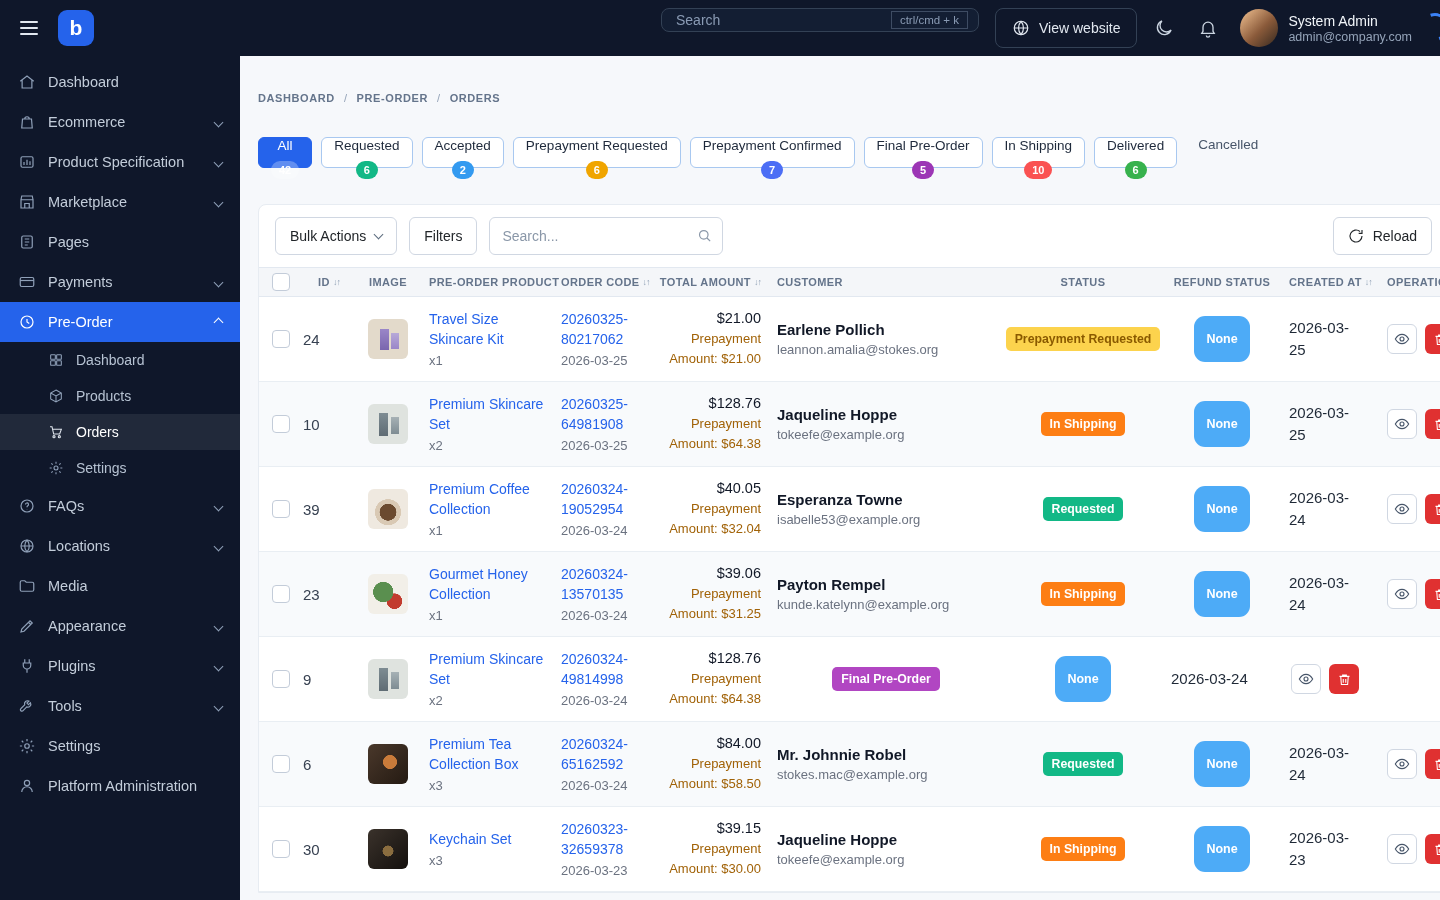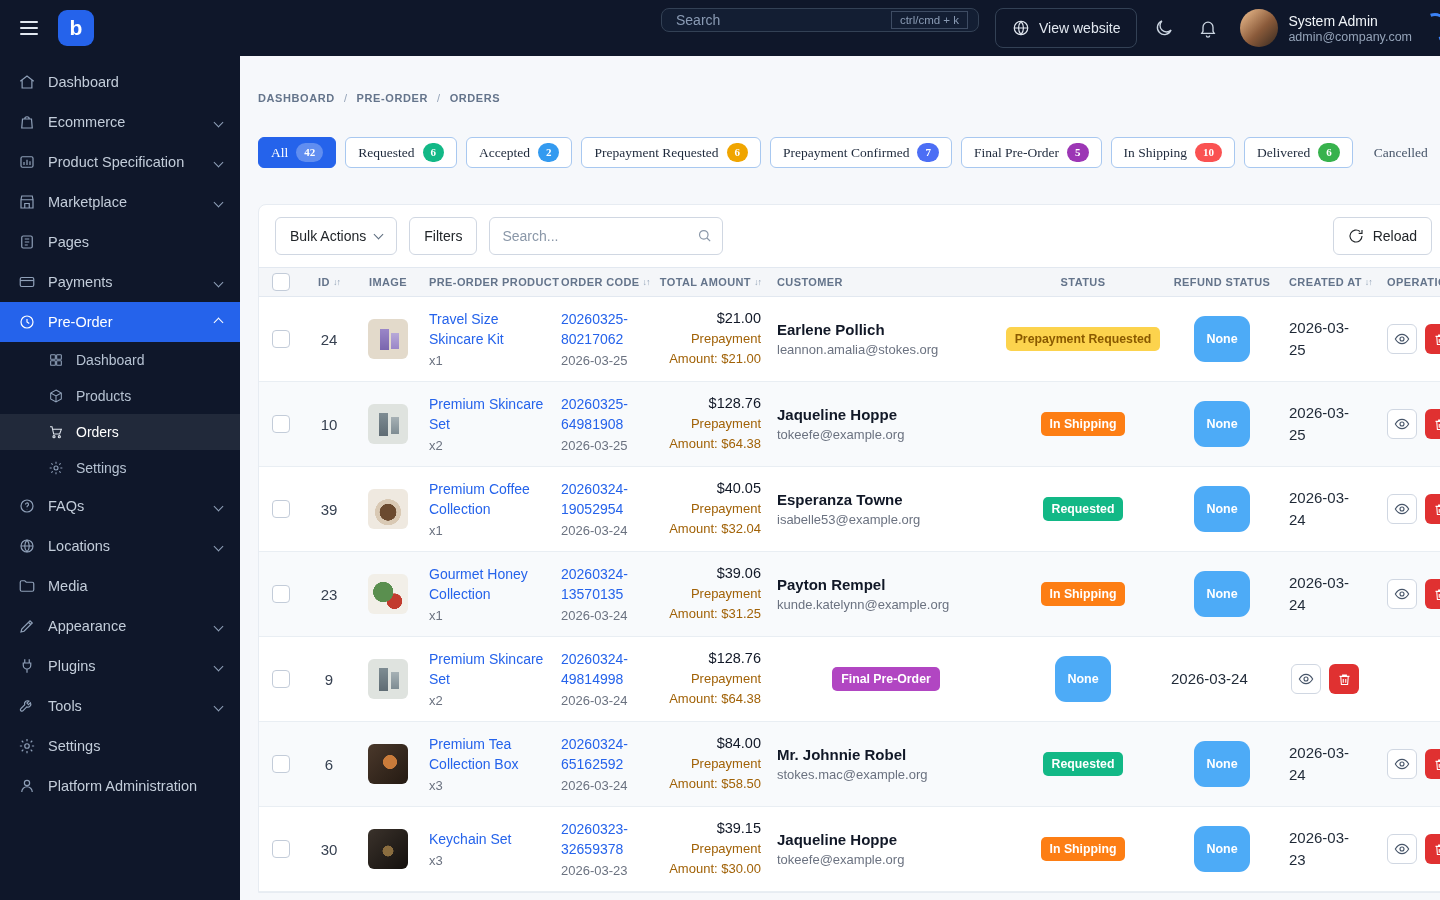"All" .ftab { flex-direction: none -> column; font-family: Liberation Serif, serif -> Liberation Sans, sans-serif }
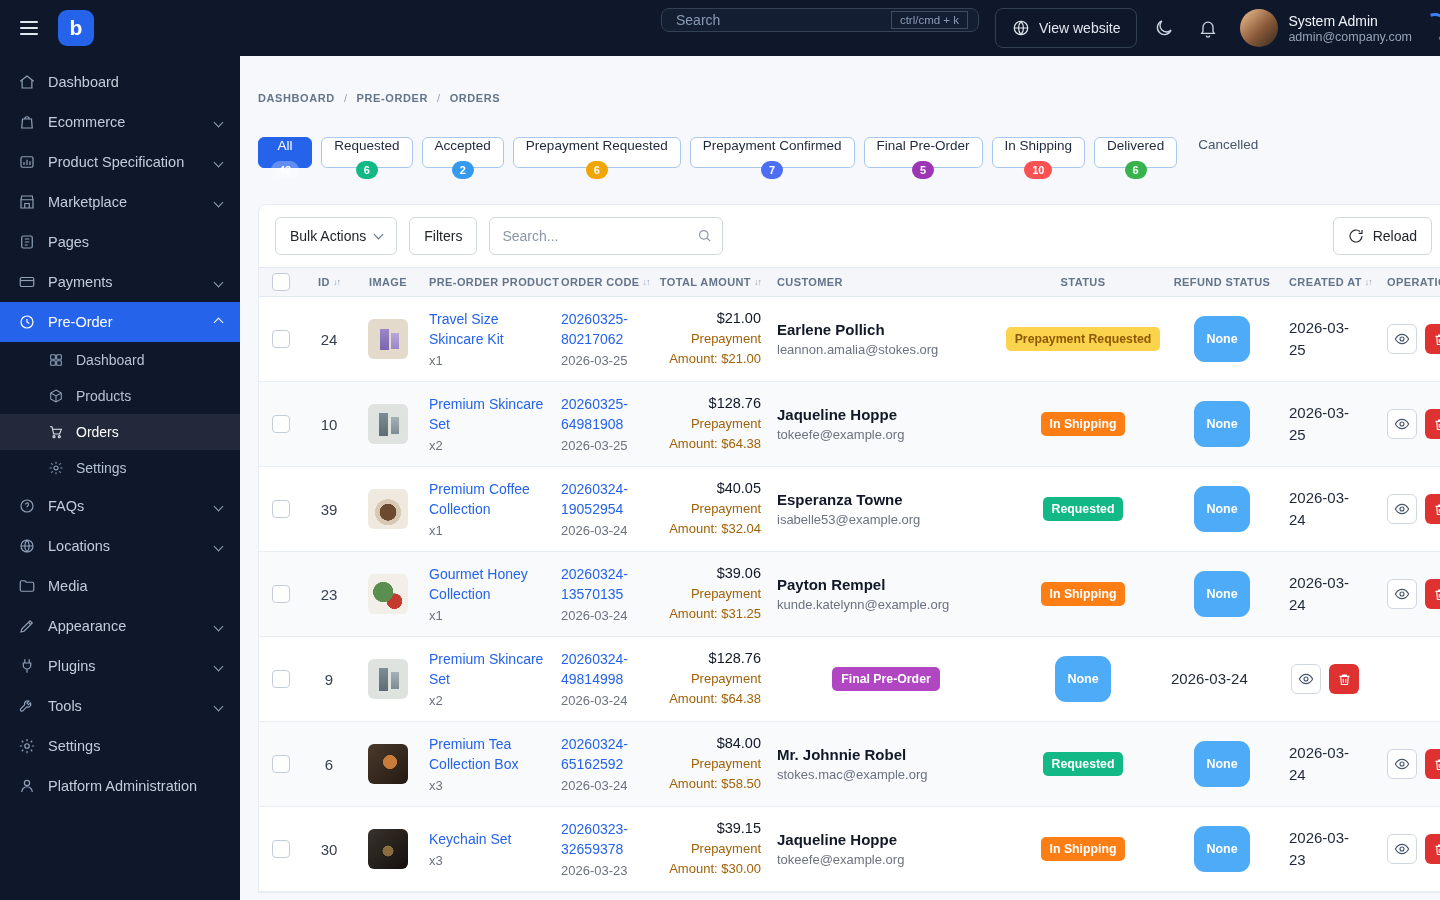"24" .cell-id { text-align: center -> left }
